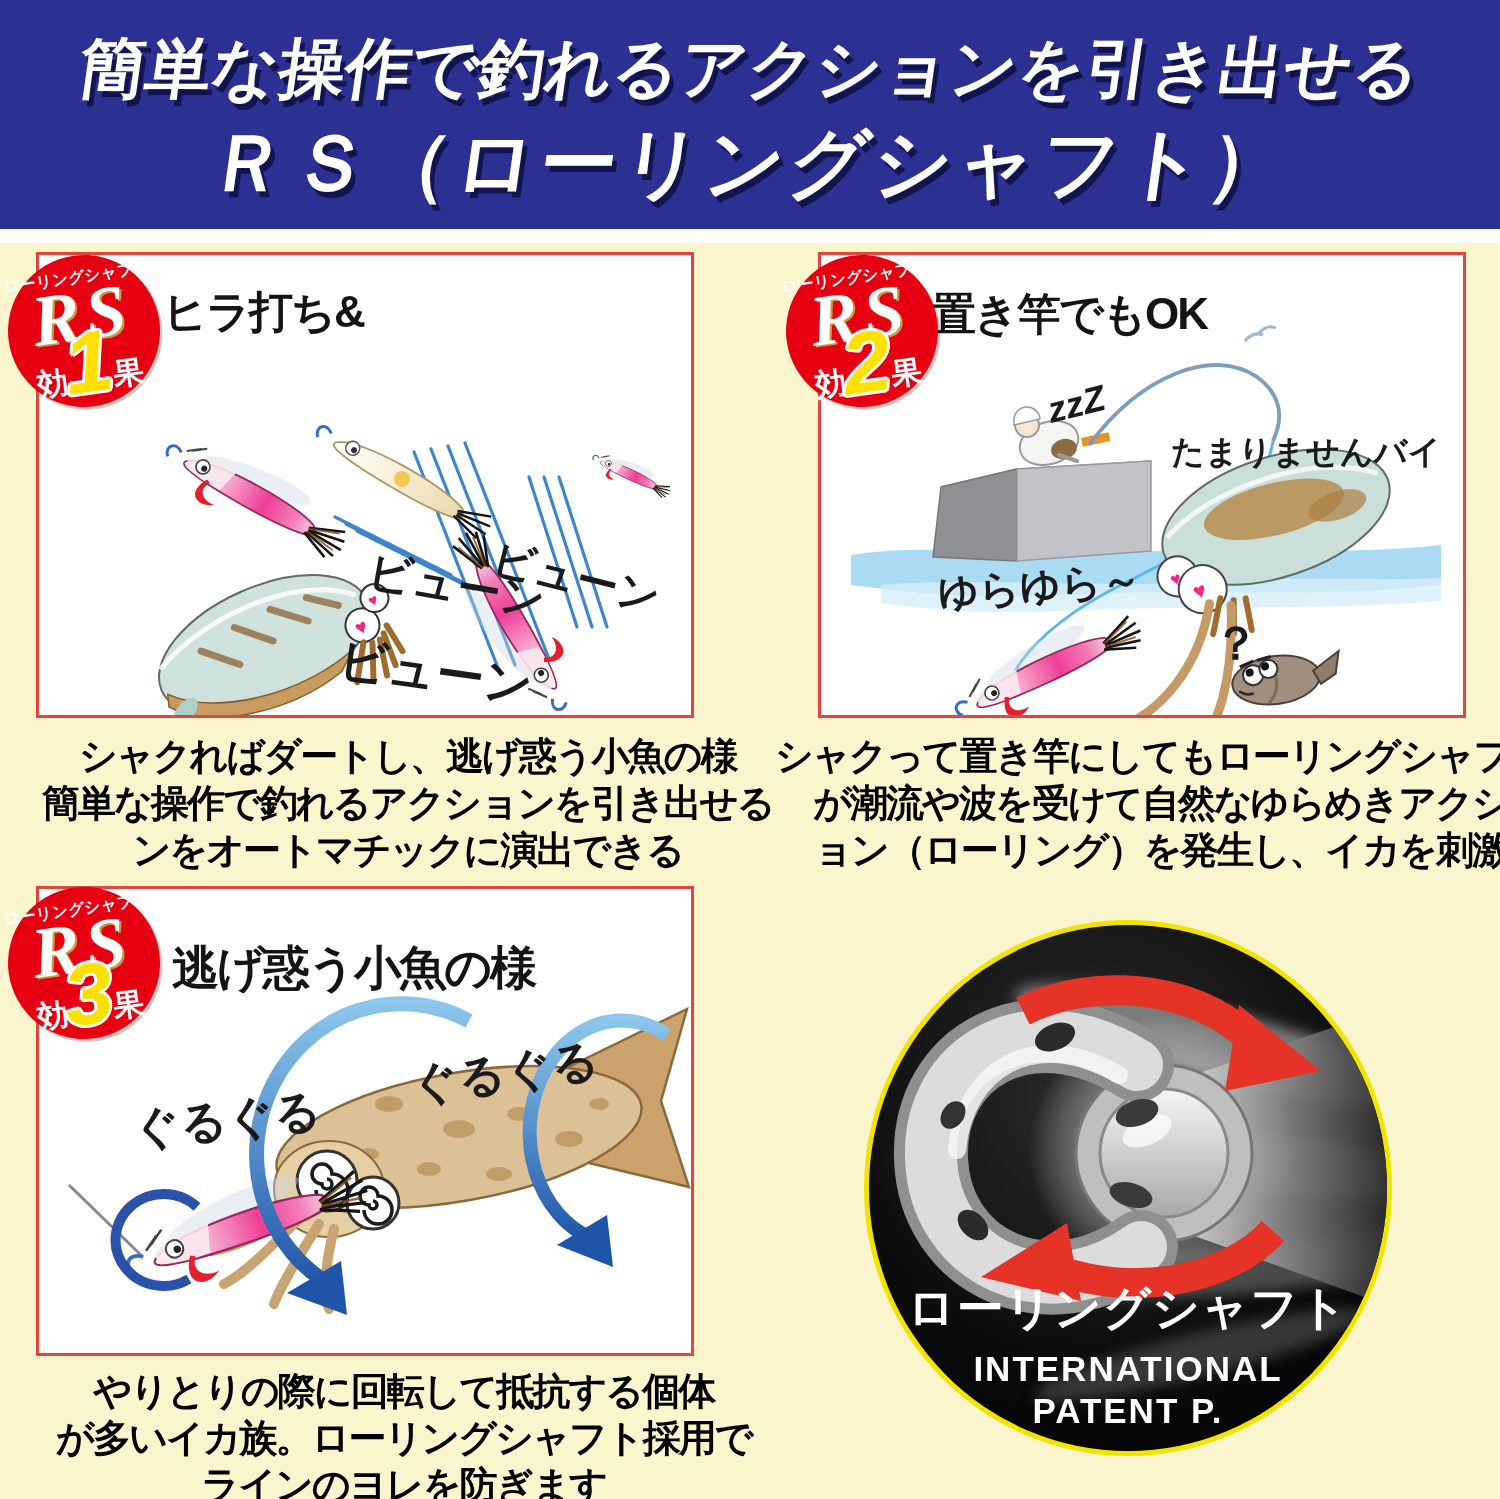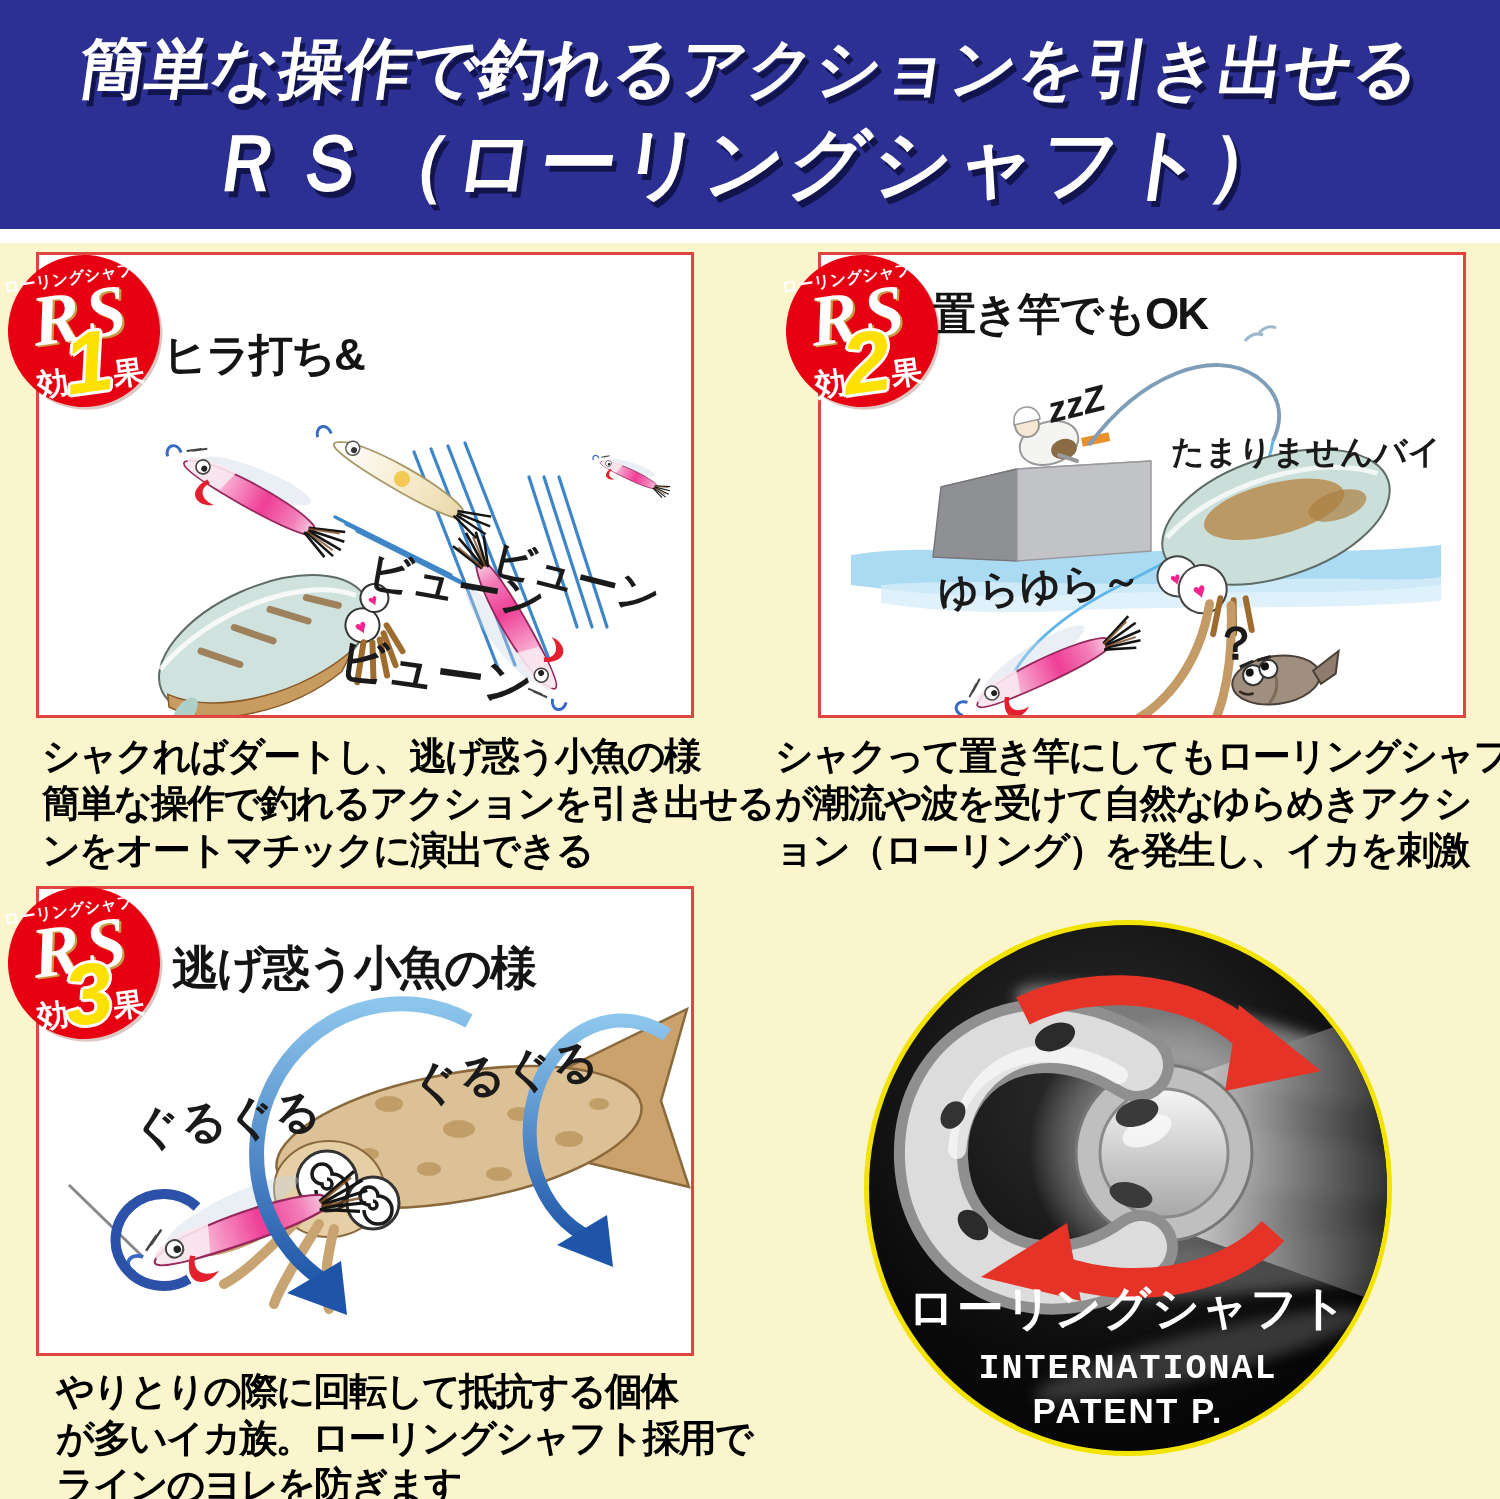"ヒラ打ち&" #title1 { margin-top: 43px -> none }
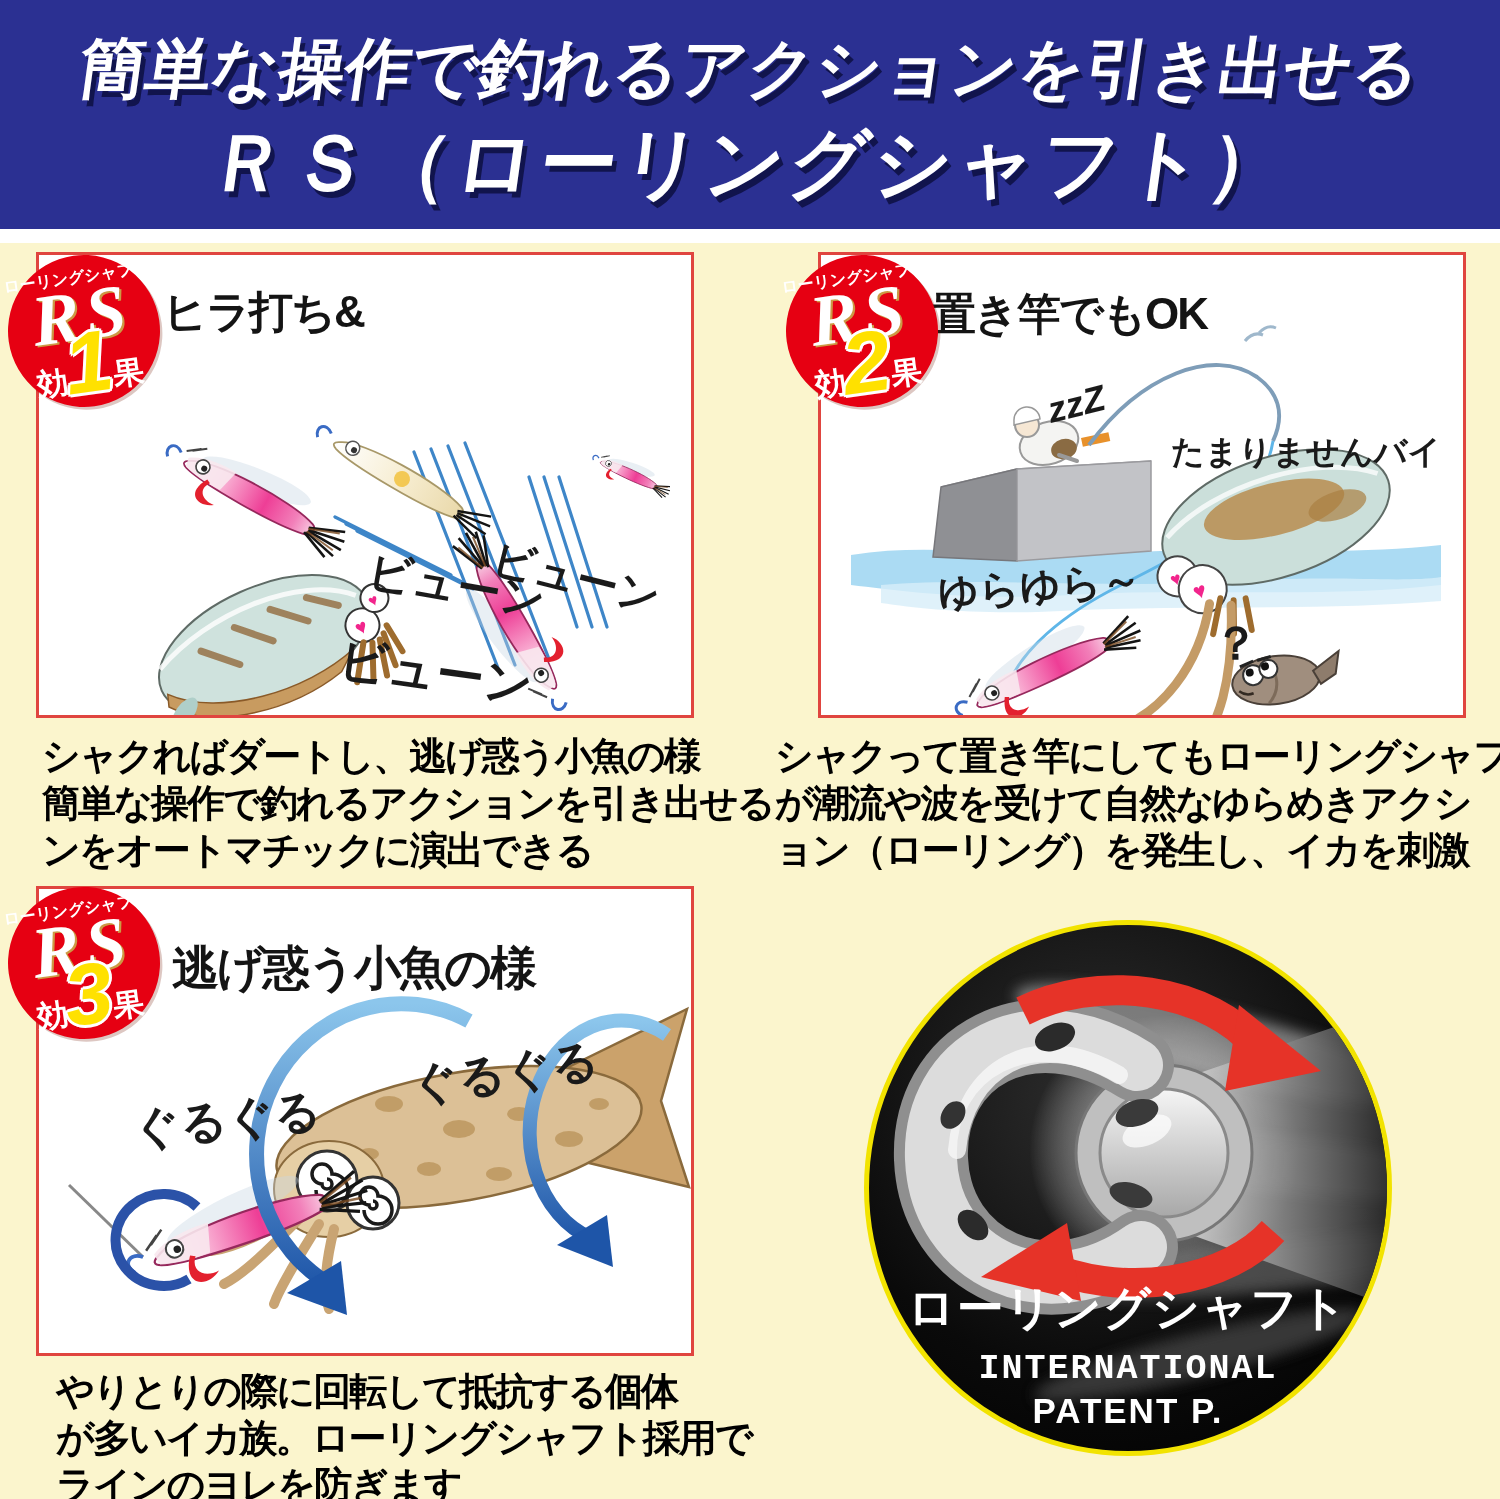"シャクればダートし、逃げ惑う小魚の様" .caption { text-align: none -> center }
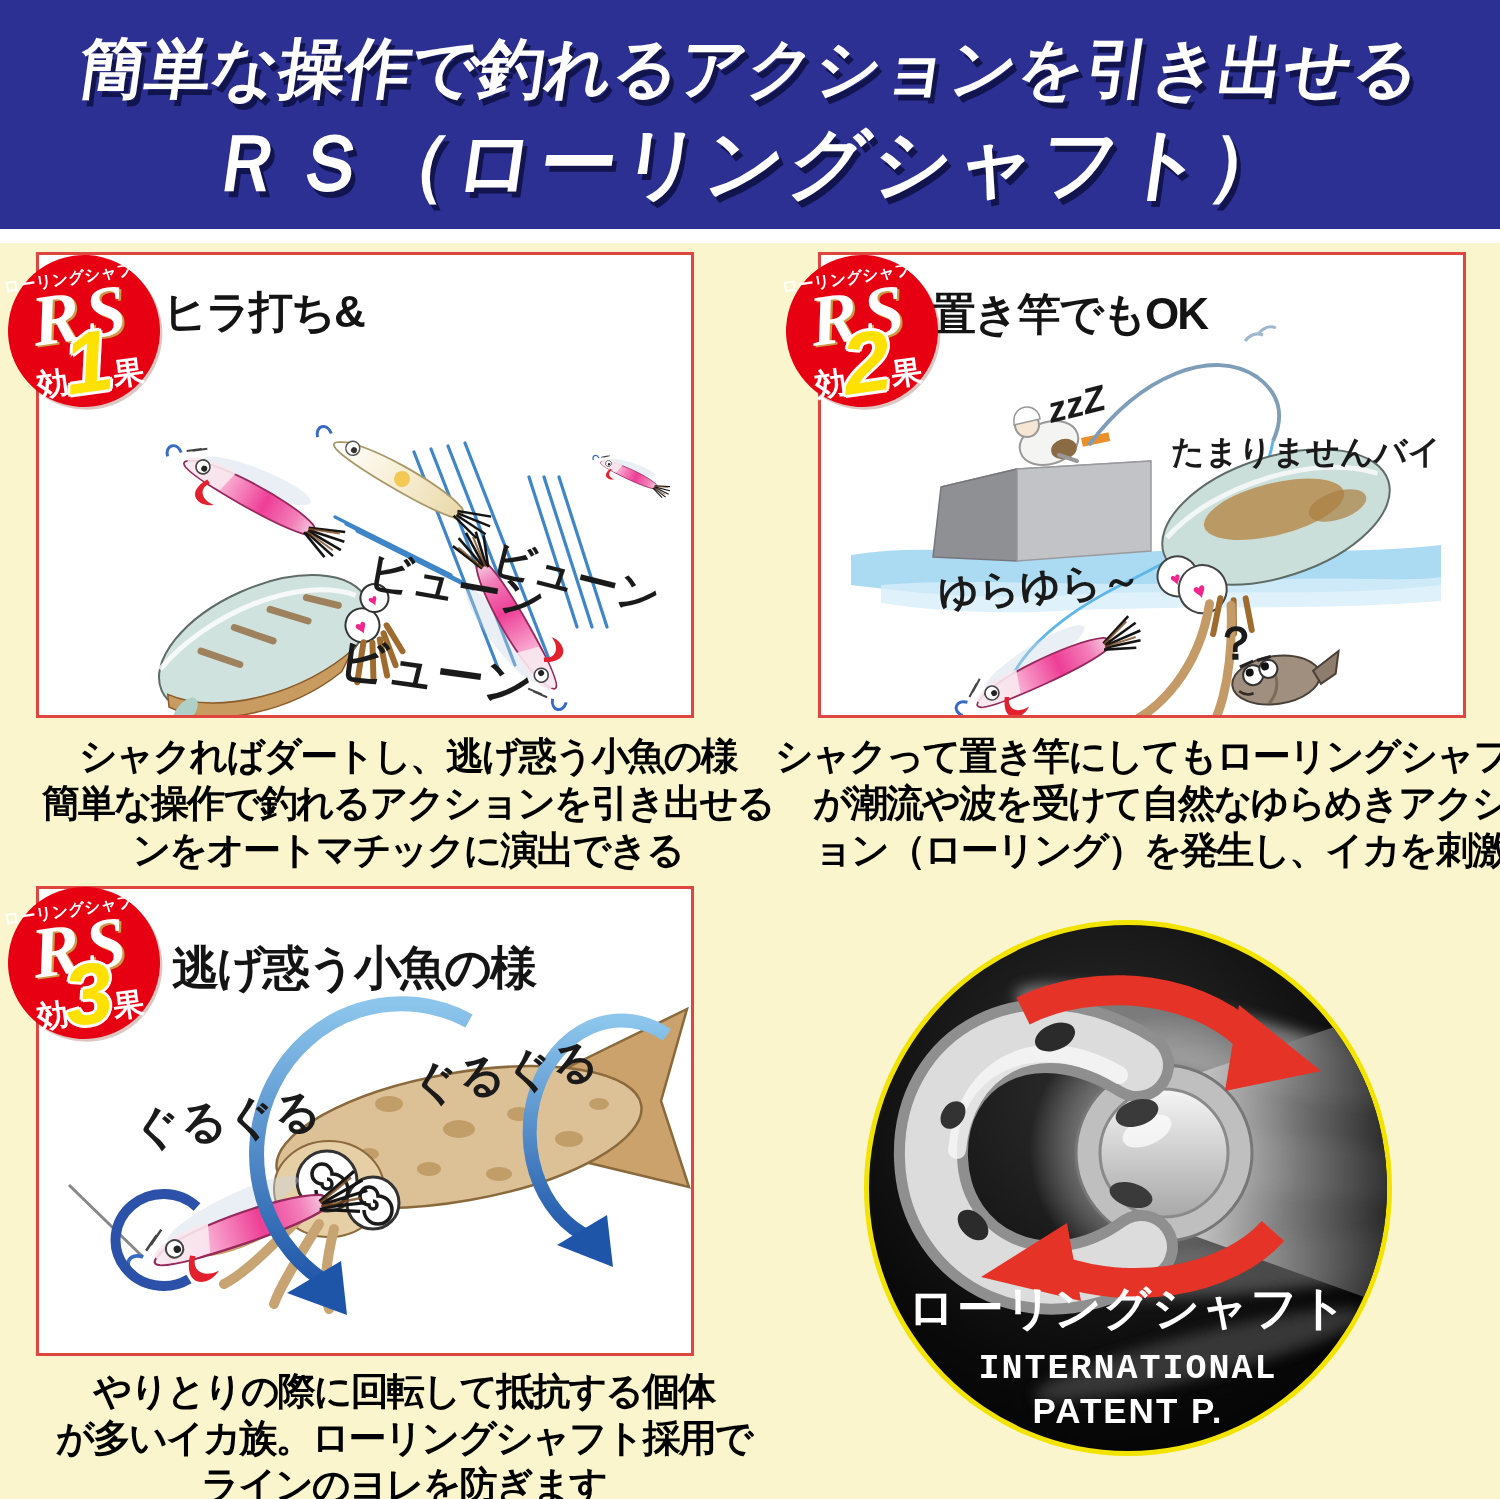"INTERNATIONAL" .patent-l1 { font-family: Liberation Mono, monospace -> none }
